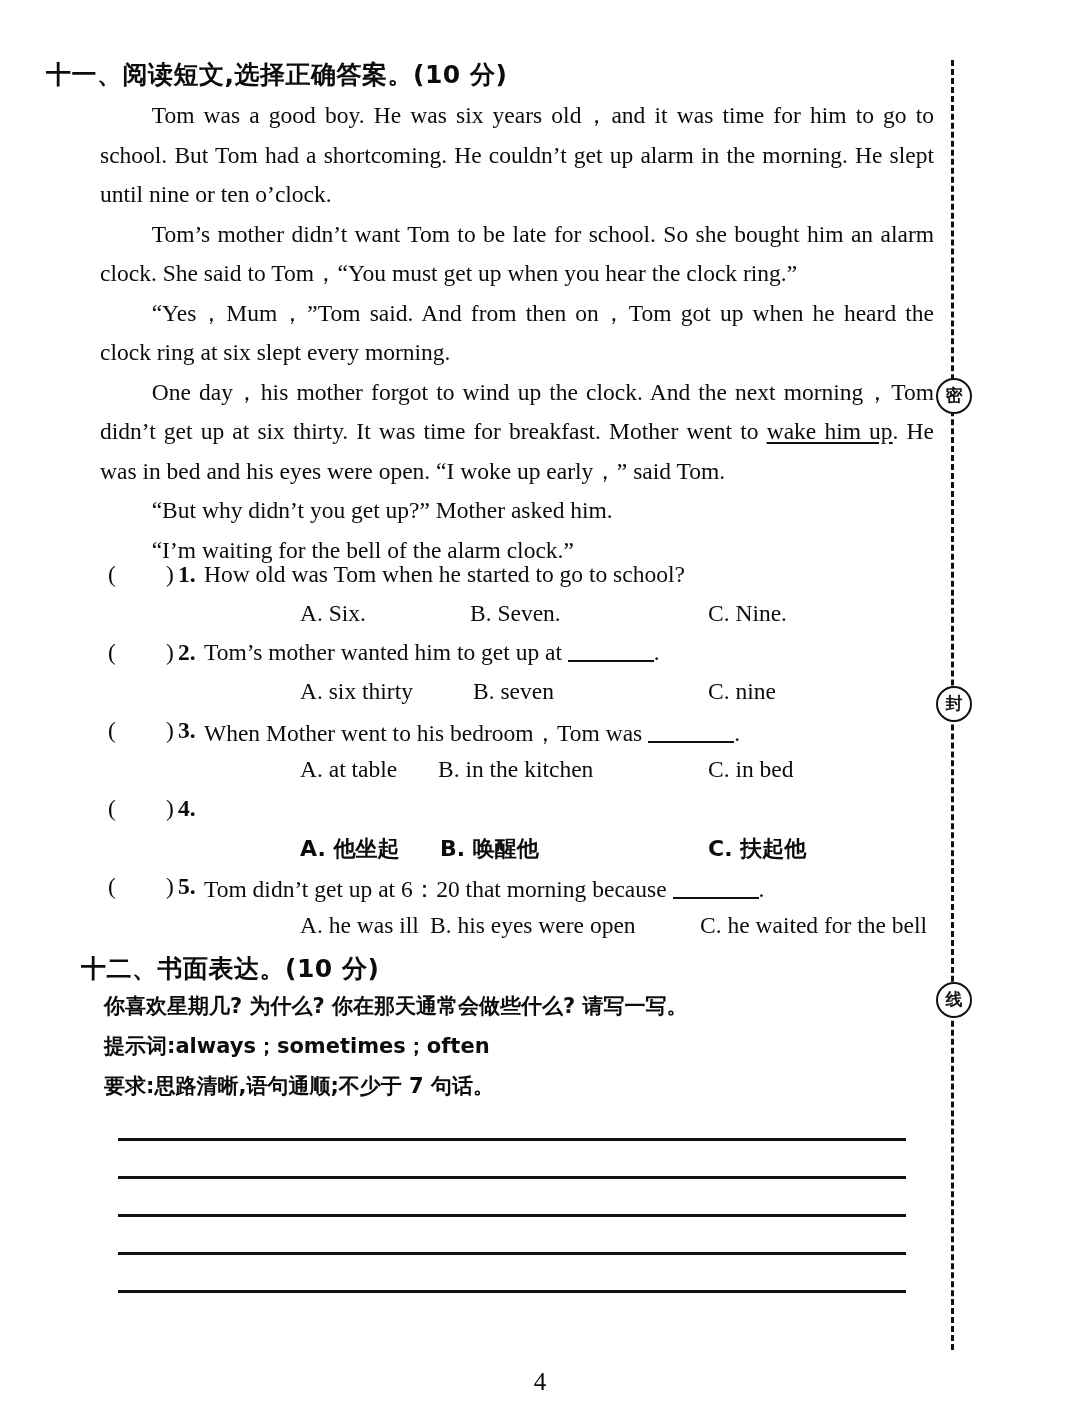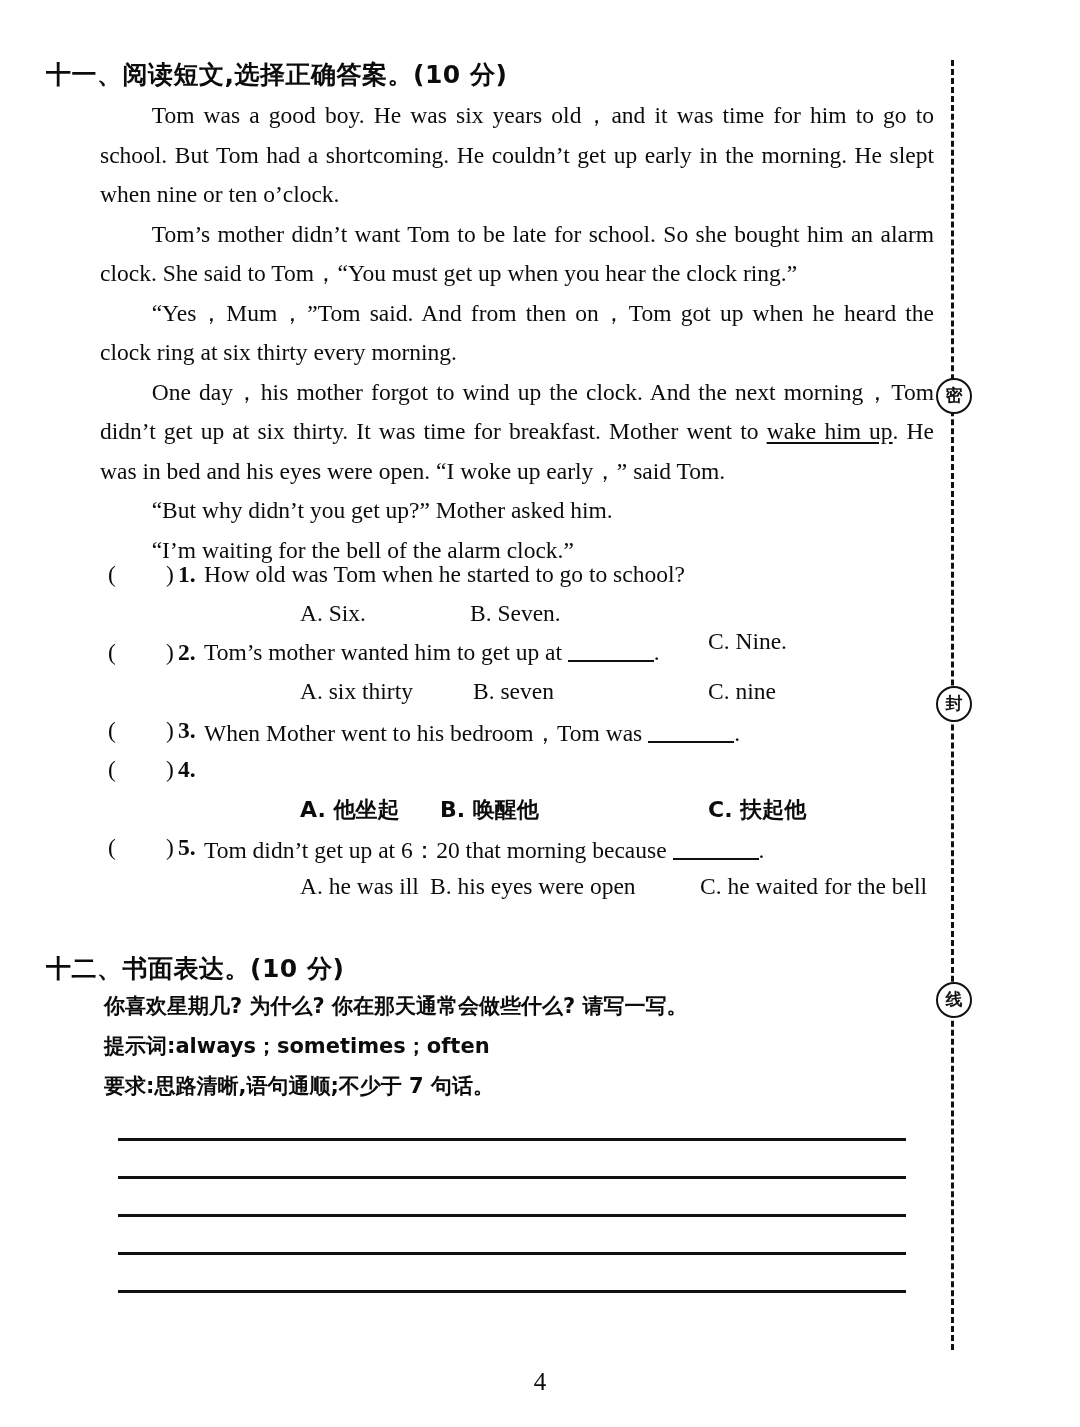"Tom was a good boy." p { text: early in the morning. He slept when -> alarm in the morning. He slept until }
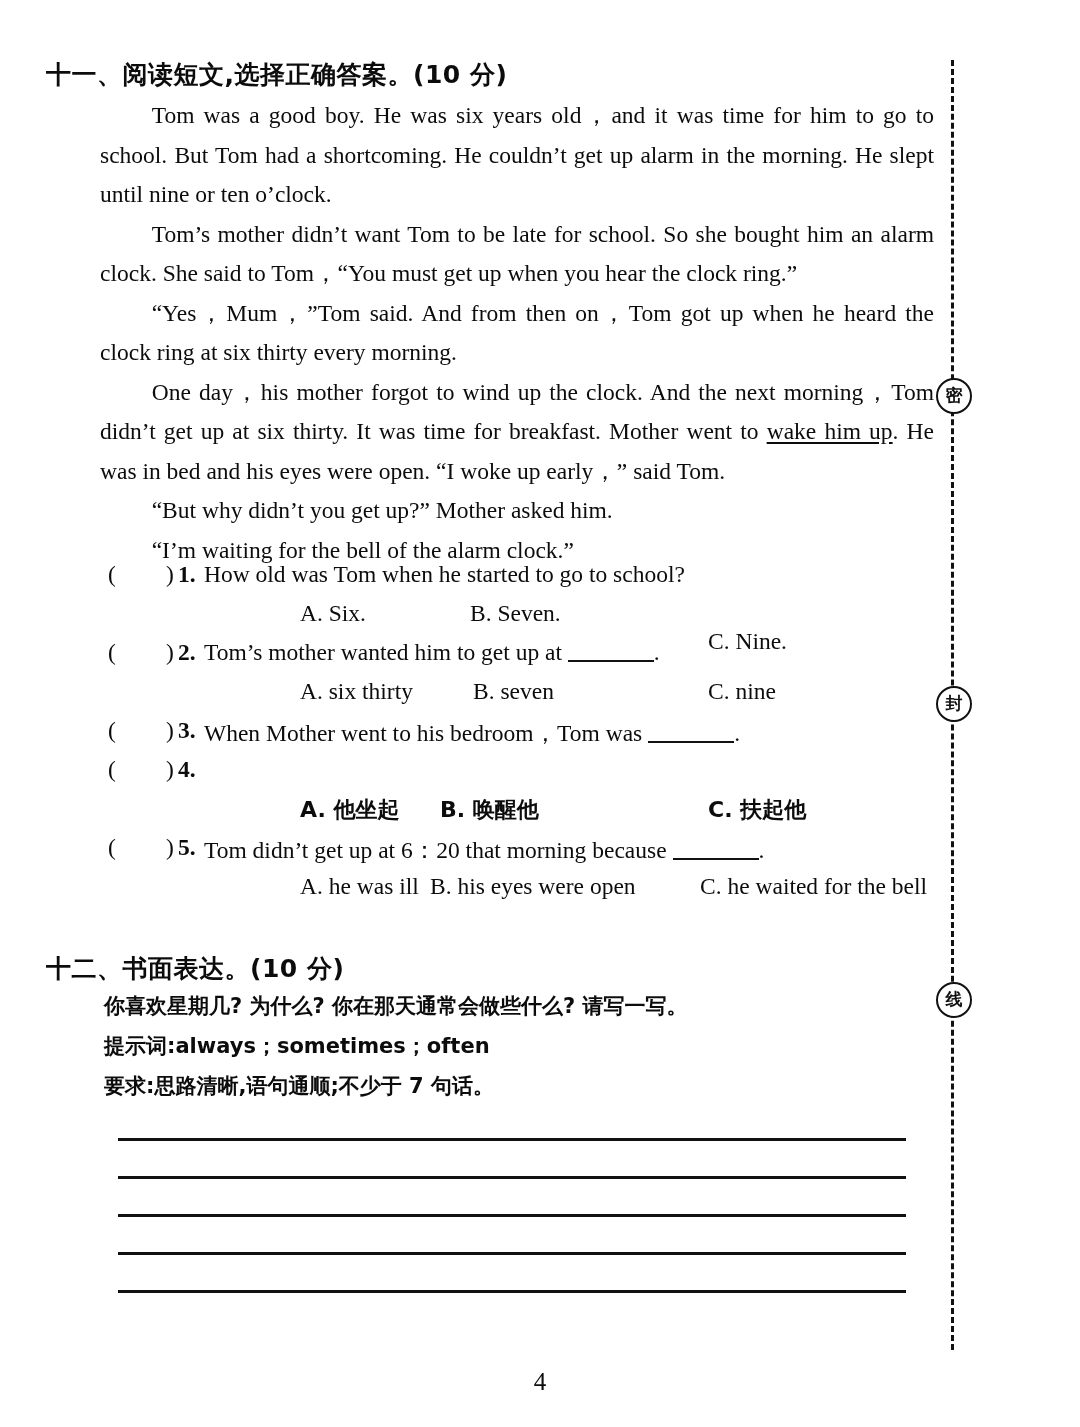"“Yes，Mum，”Tom said. And from then" p.lastjust { text: thirty -> slept }
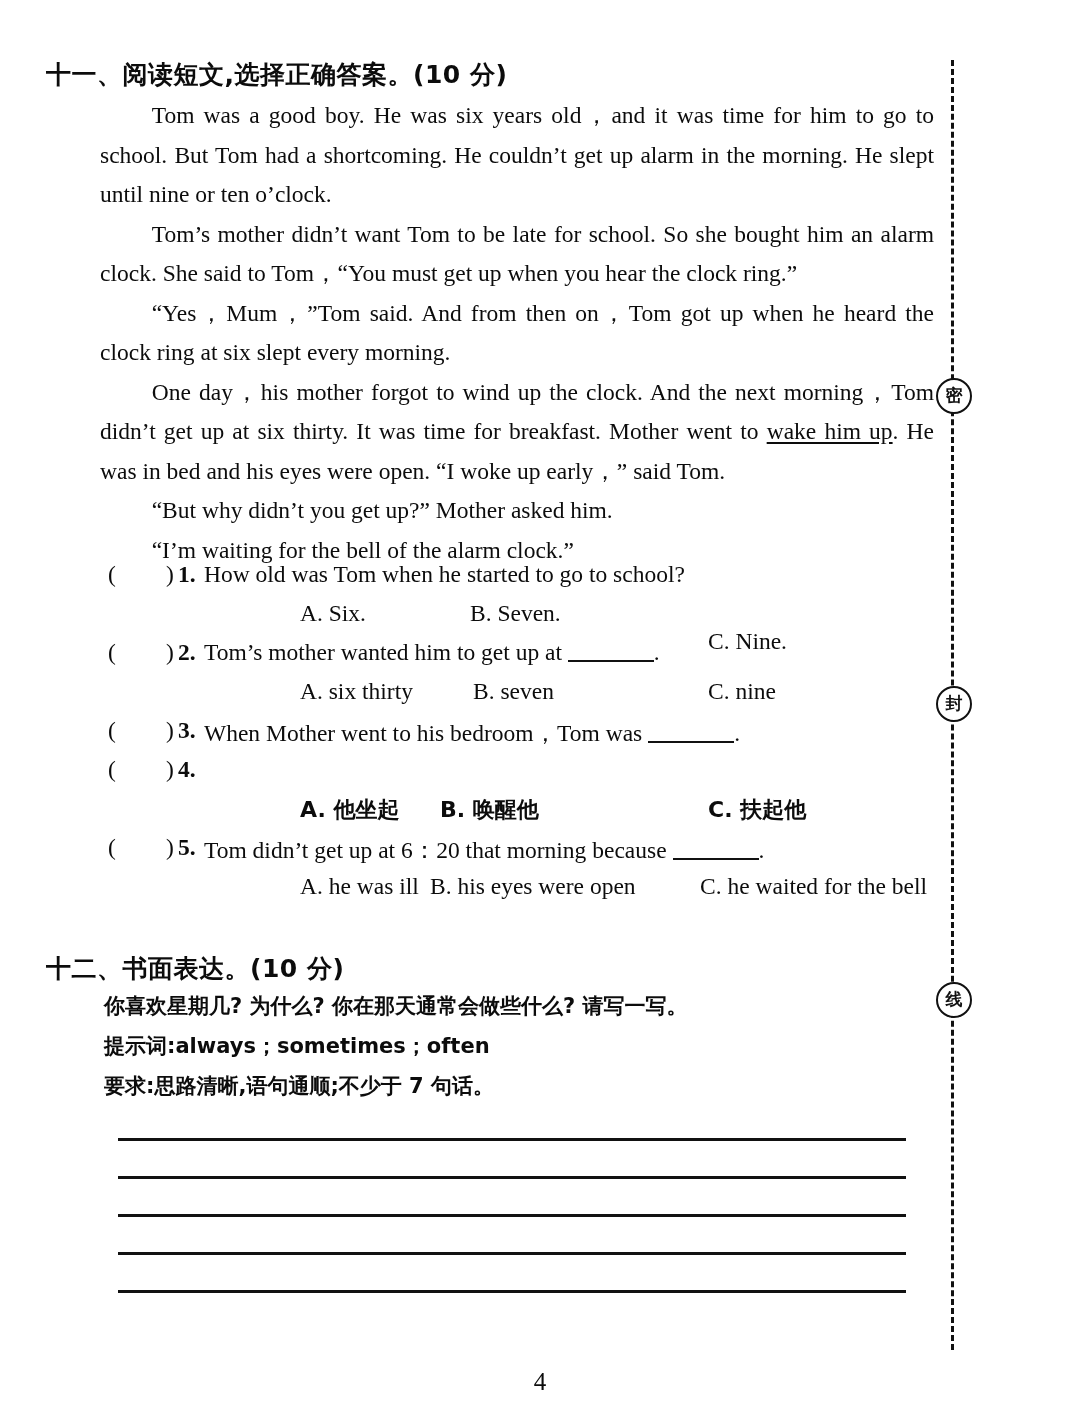"C. Nine." span.opt { margin-top: 28px -> none }
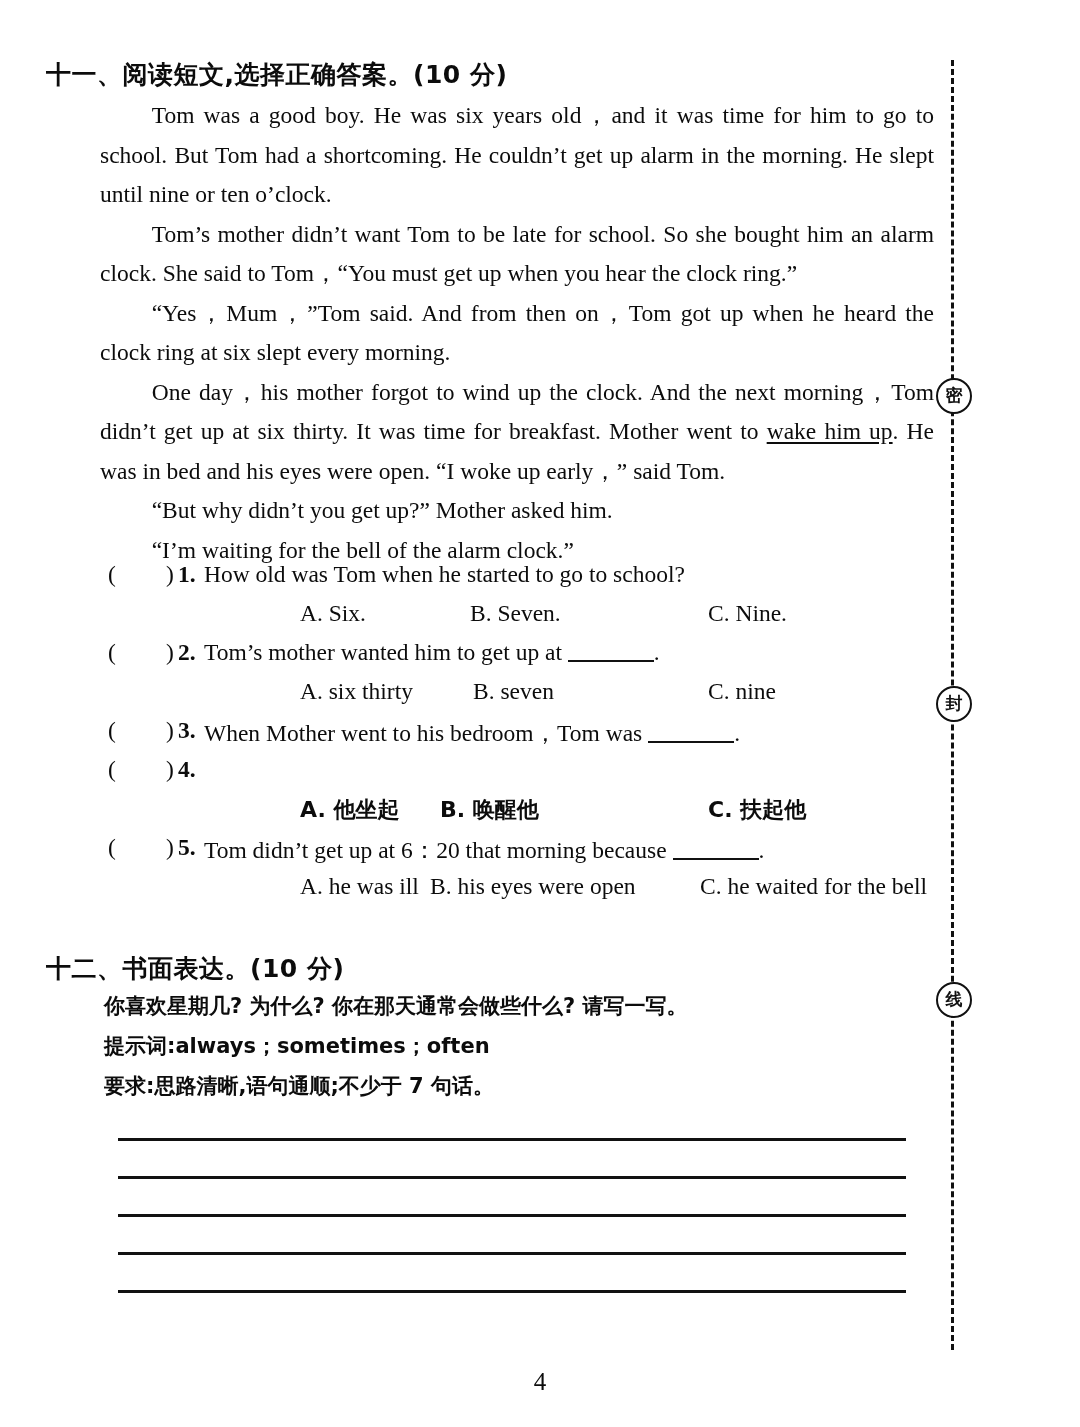"A. at table" div.opt-row { html: none -> <div> <span>A. at table</span> <span>B. in the kitchen</span> <span>C. in bed</span> </div> }
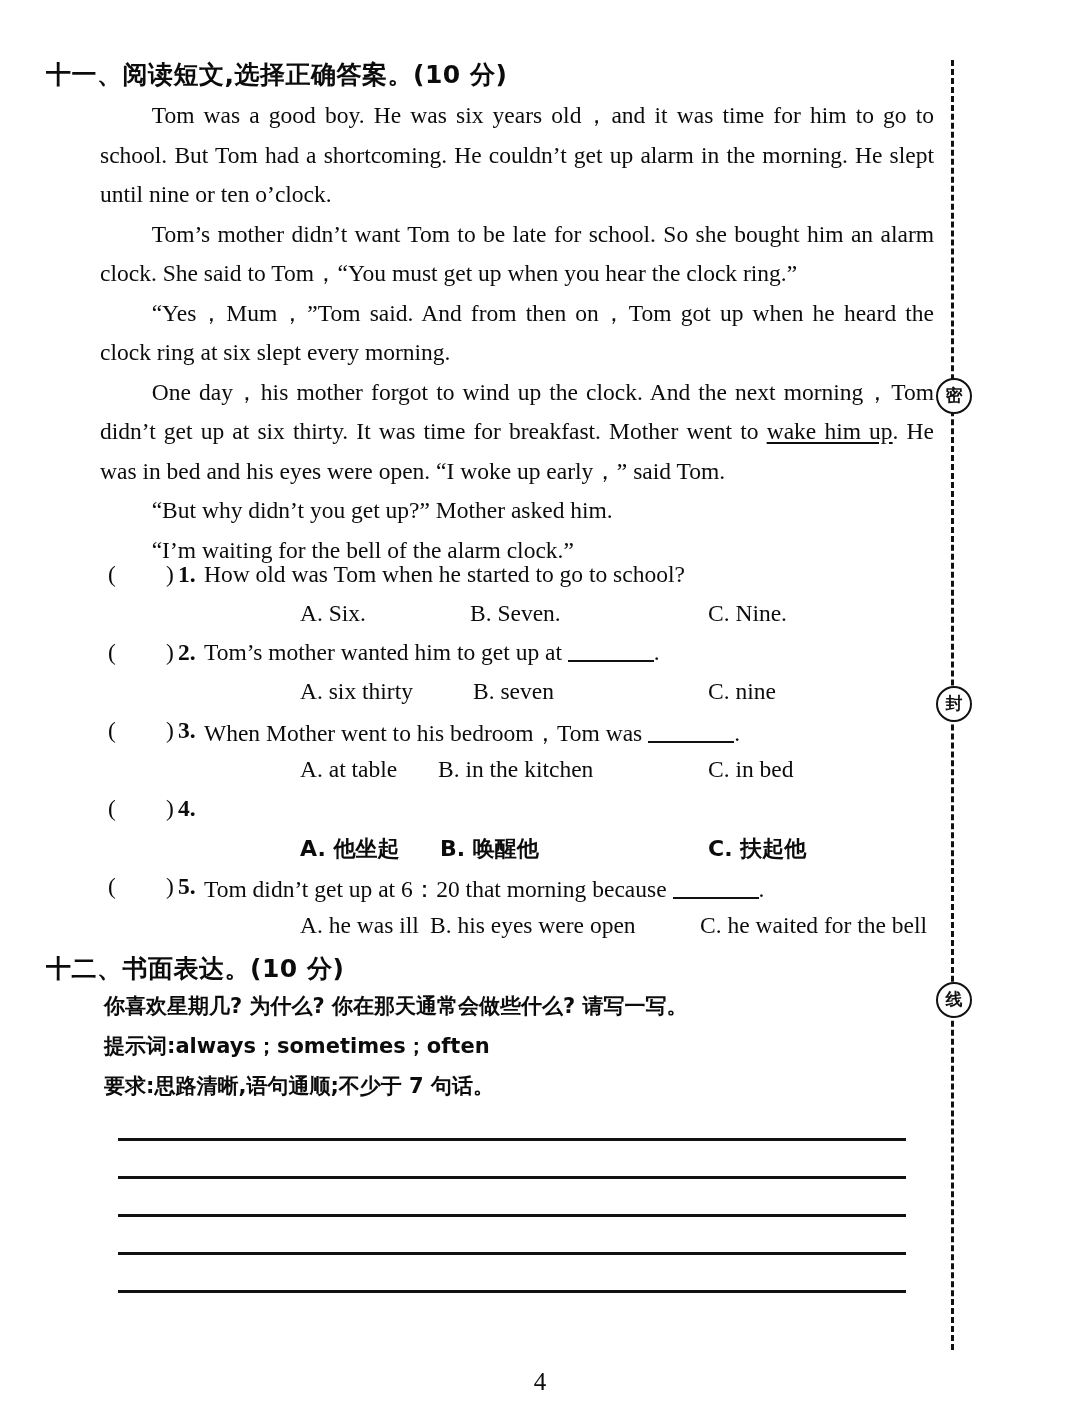"十二、书面表达。(10 分)" #heading-12 { margin-left: none -> 35px }
